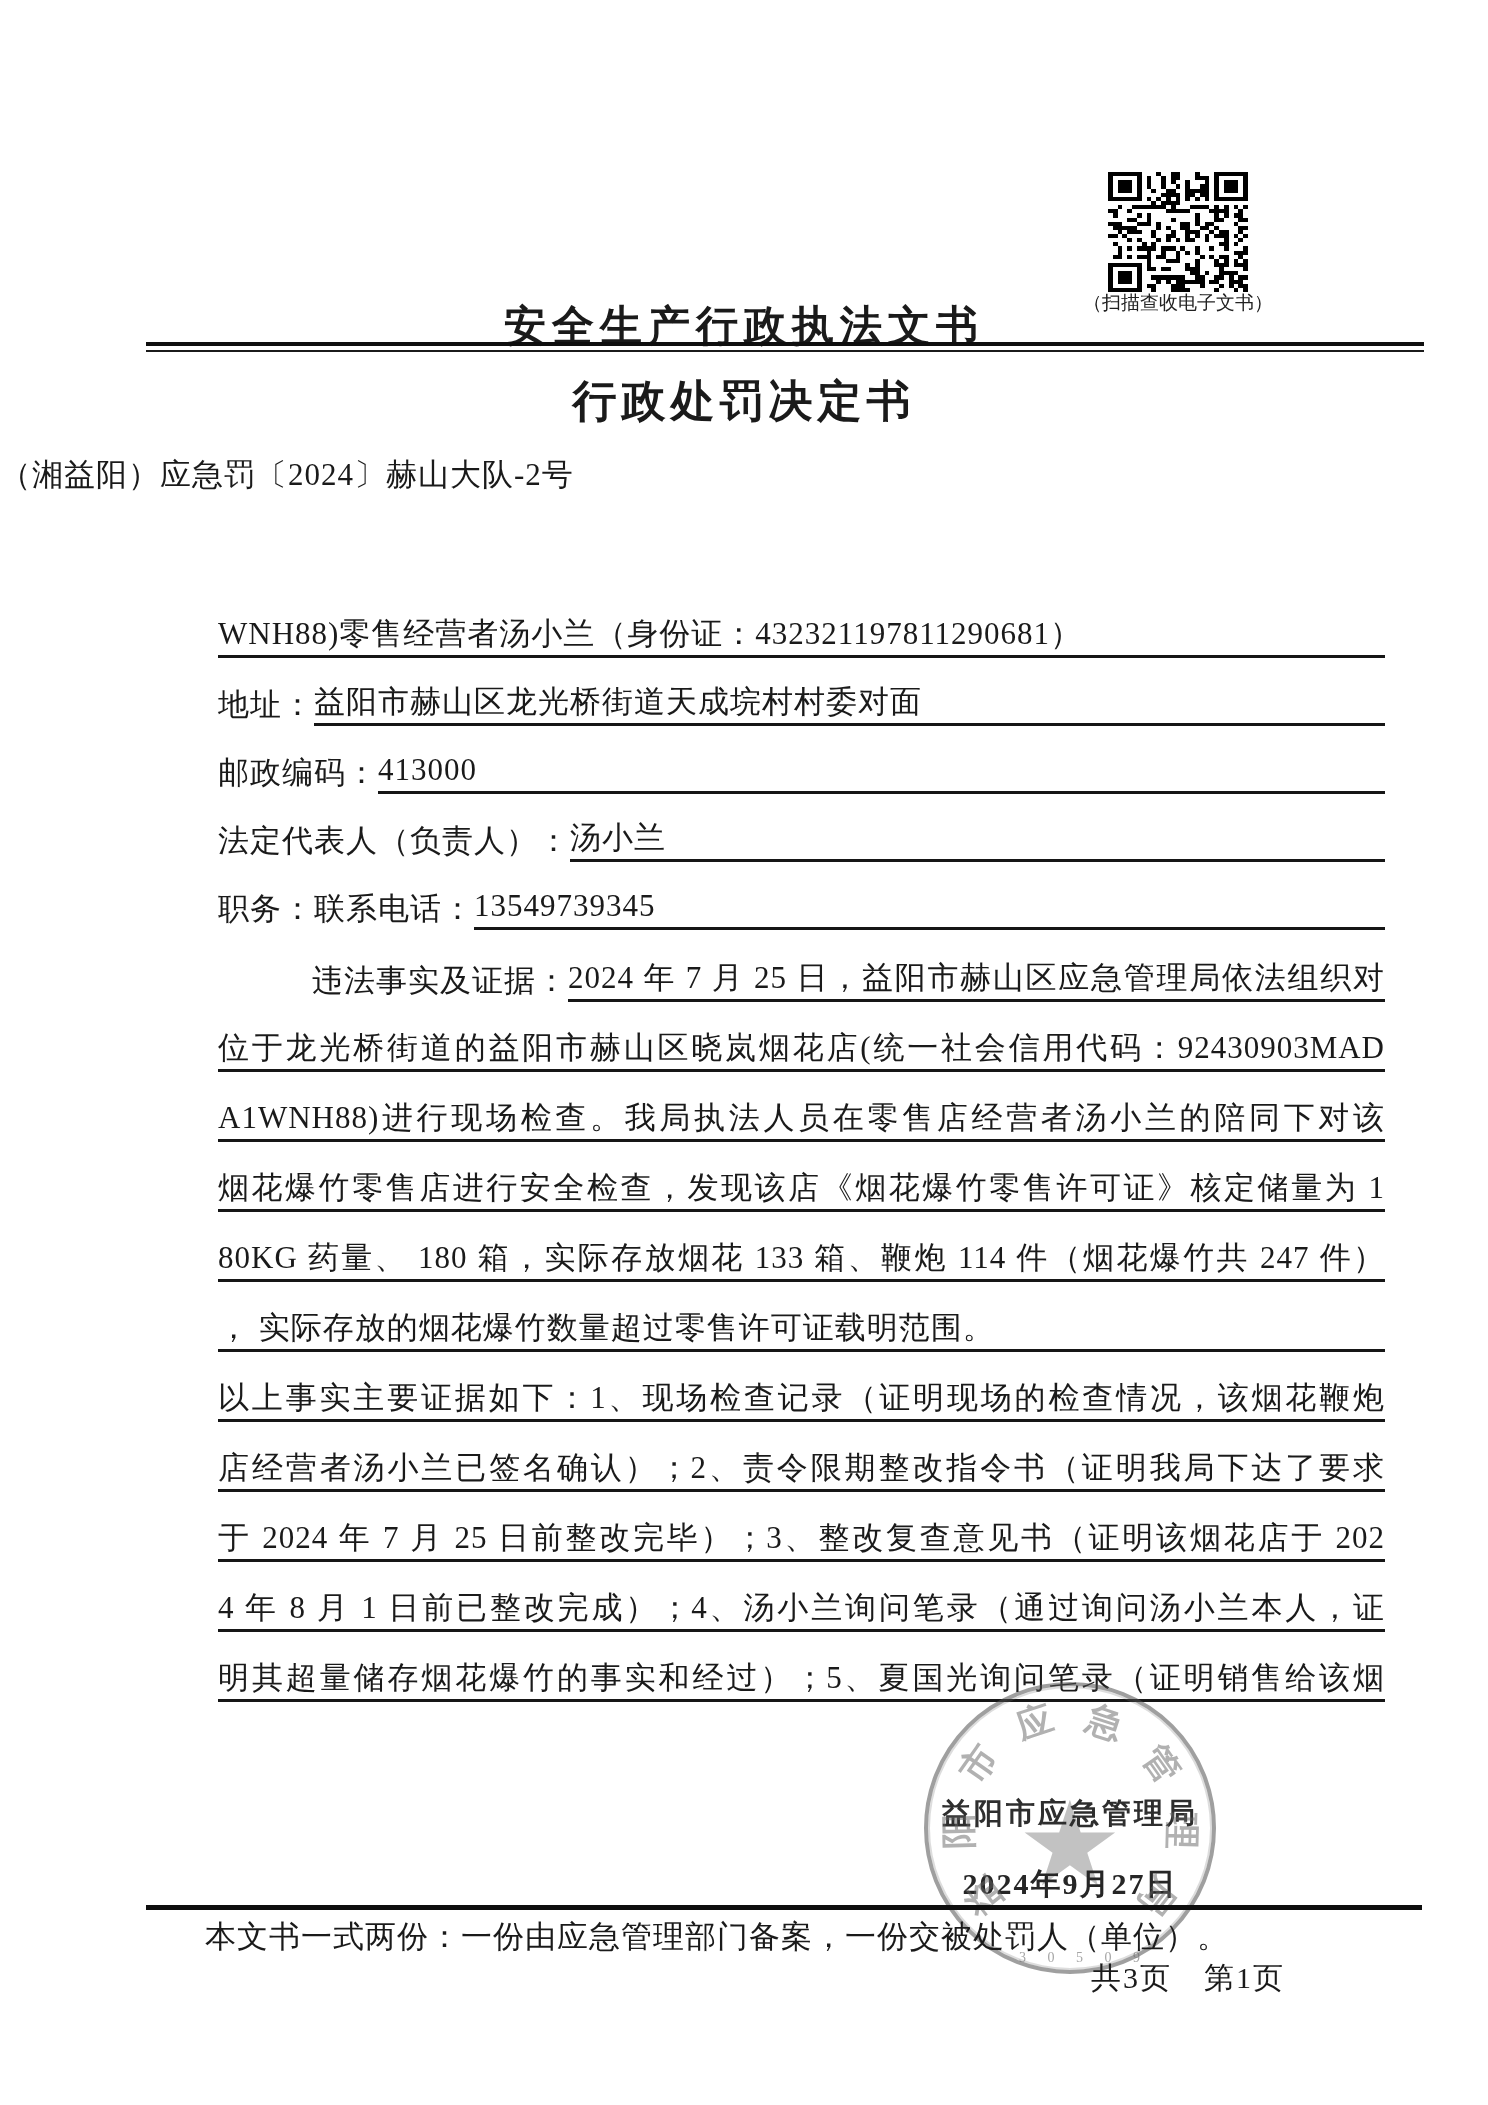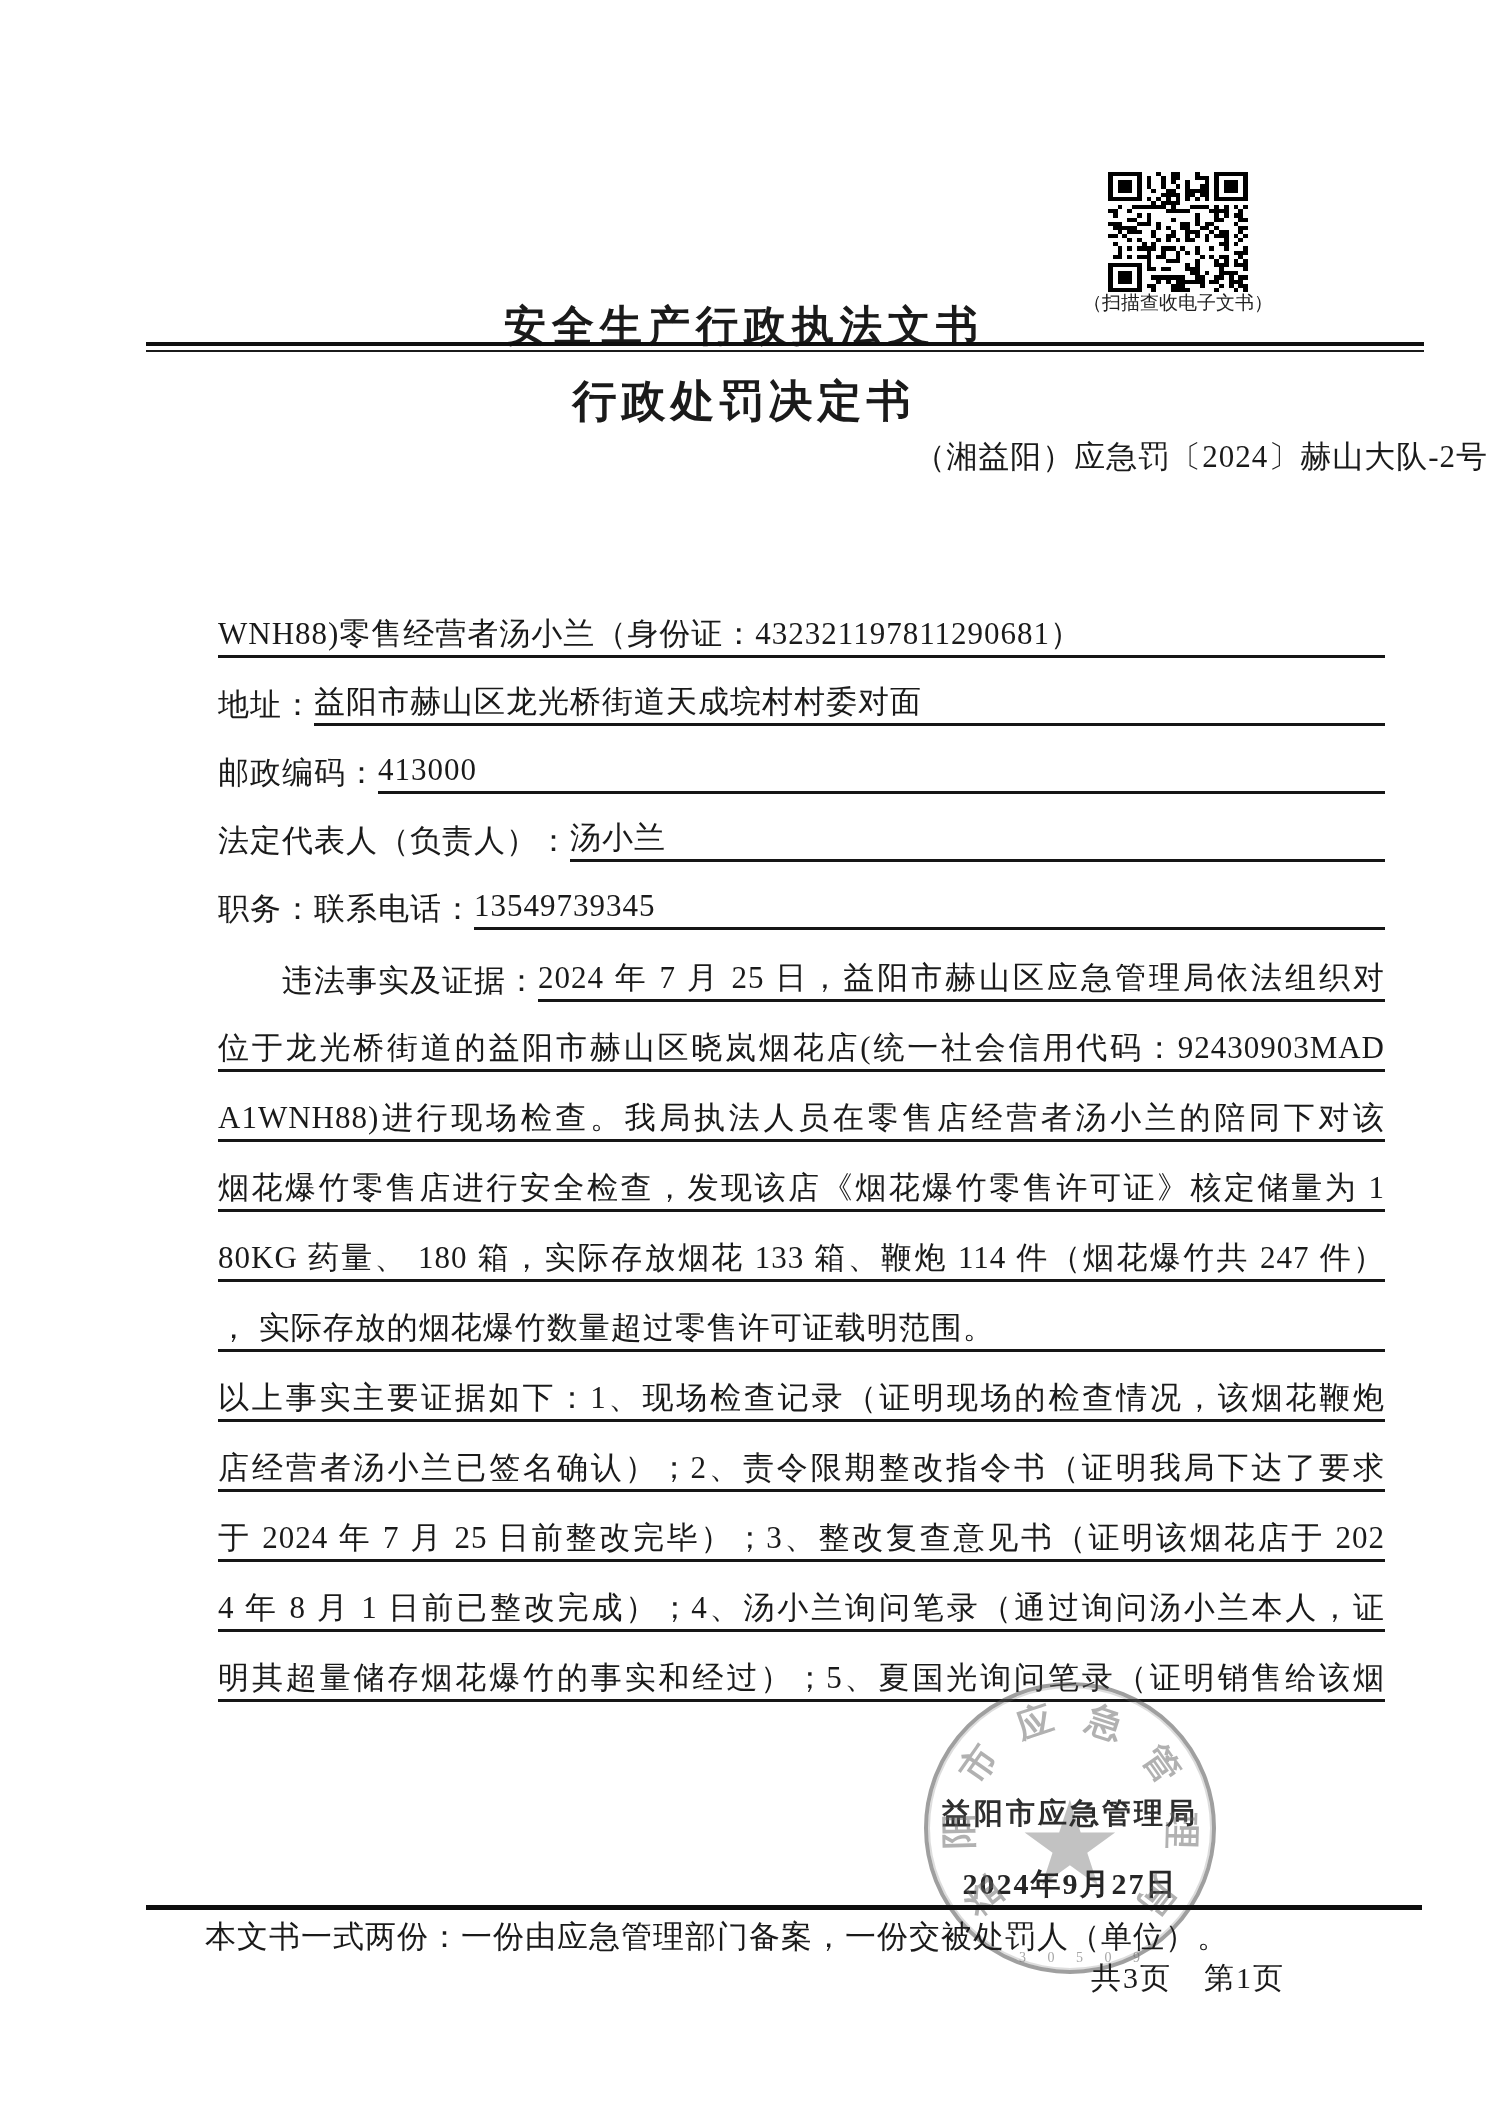"（湘益阳）应急罚〔2024〕赫山大队-2号" .doc-number { text-align: right -> left; top: 436px -> 454px }
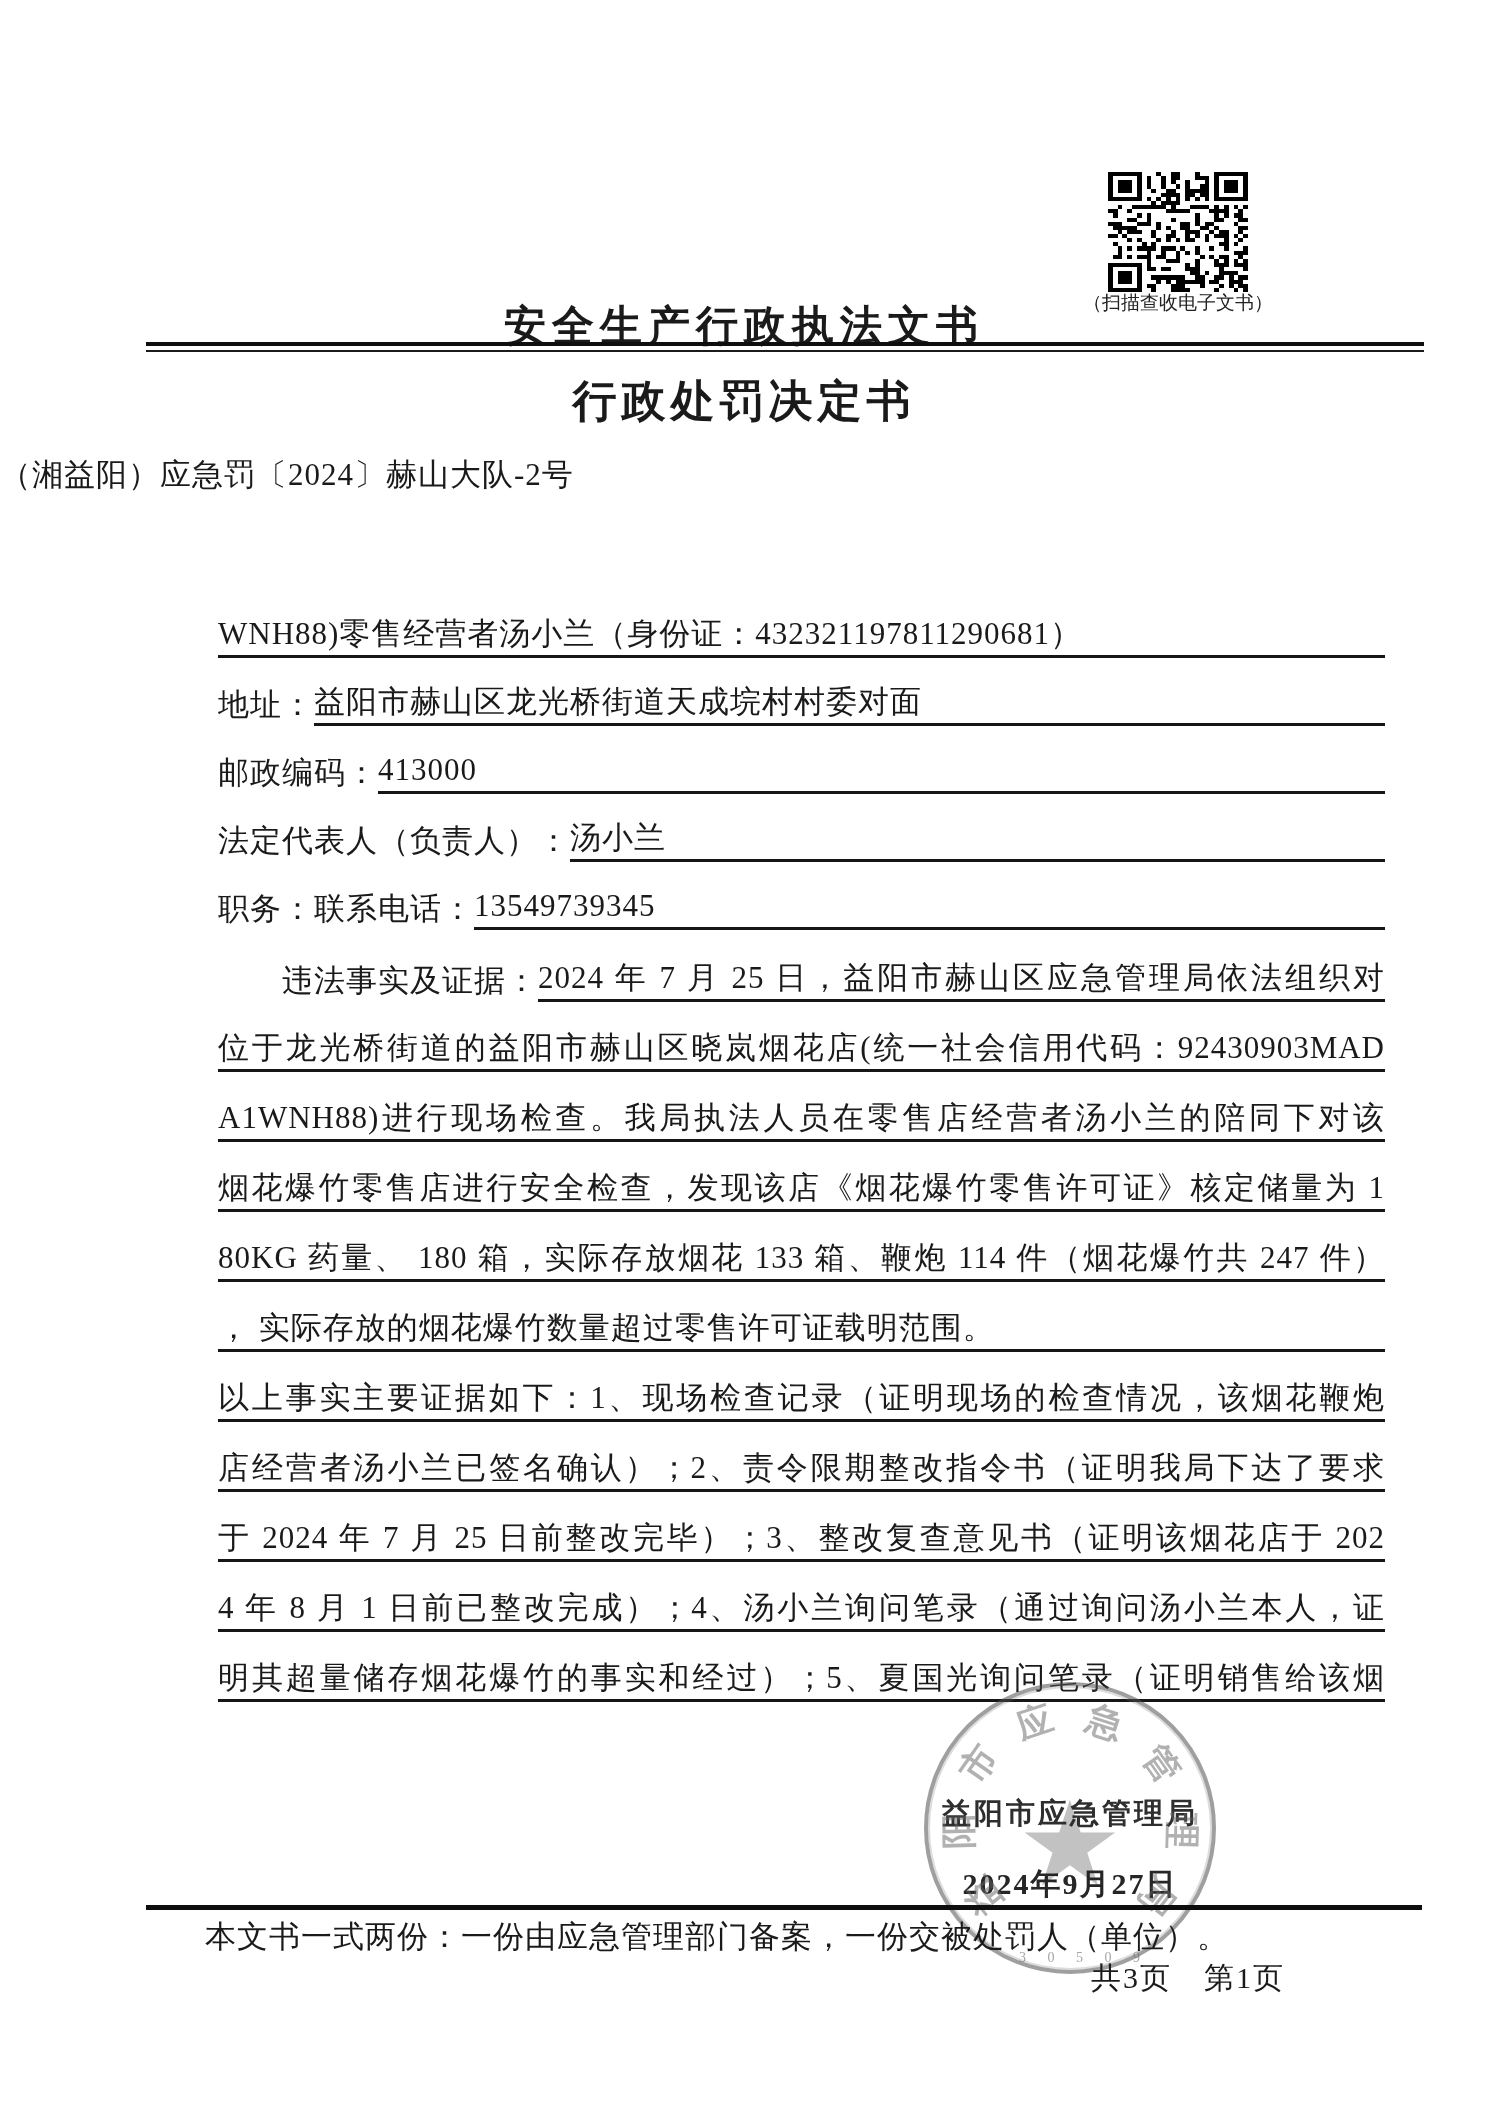"违法事实及证据：" .indent { margin-left: 64px -> 94px }
